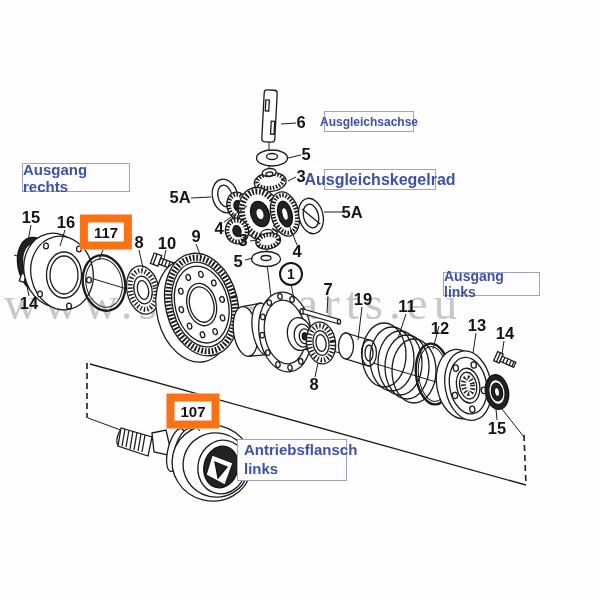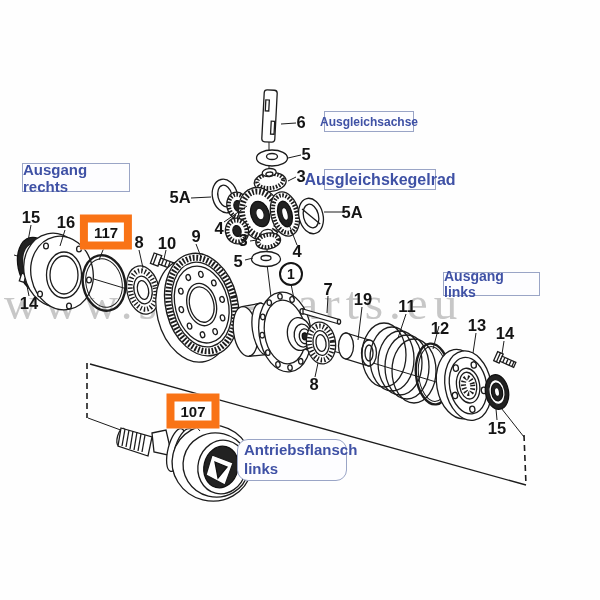"Antriebsflansch" #co-antrieb { border-radius: 11px -> none }
